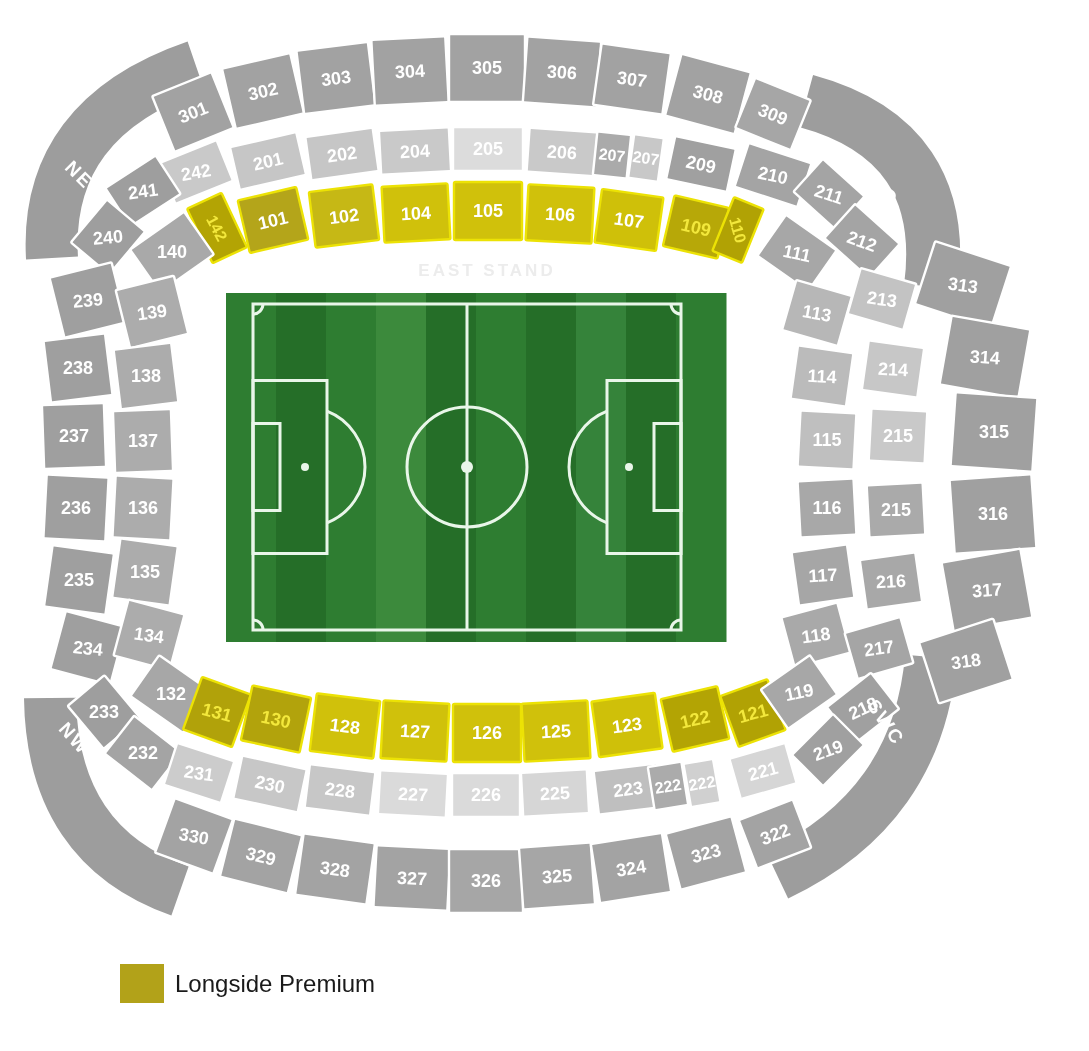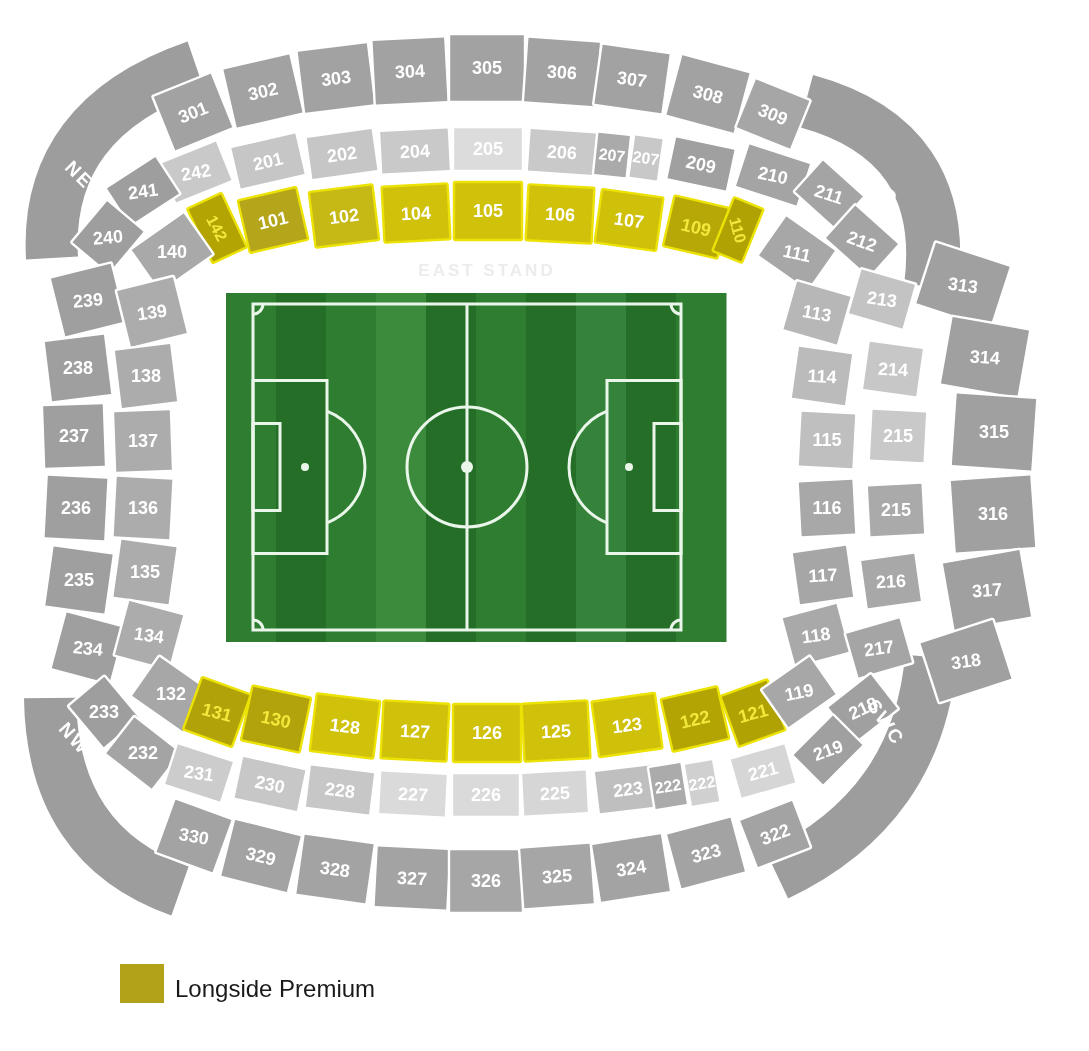"Longside Premium" .legend { align-items: flex-end -> center }
